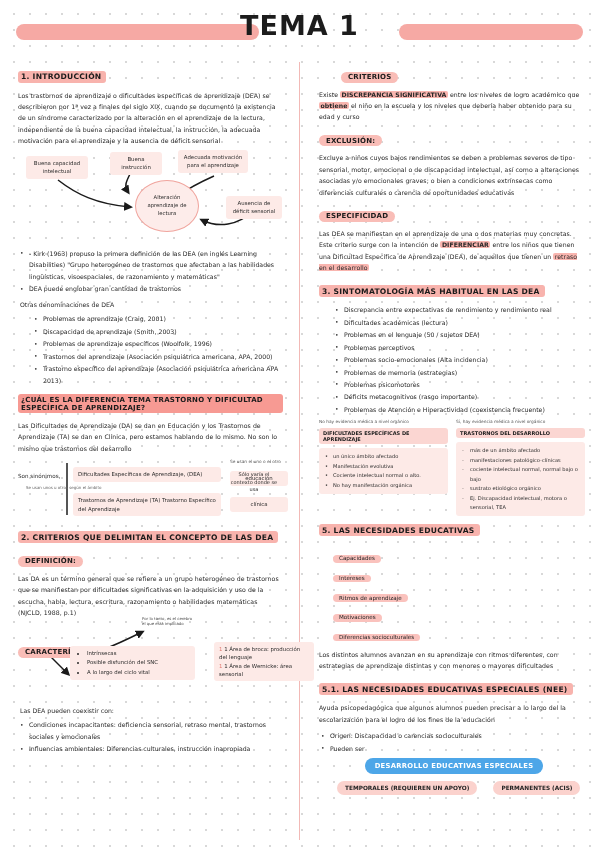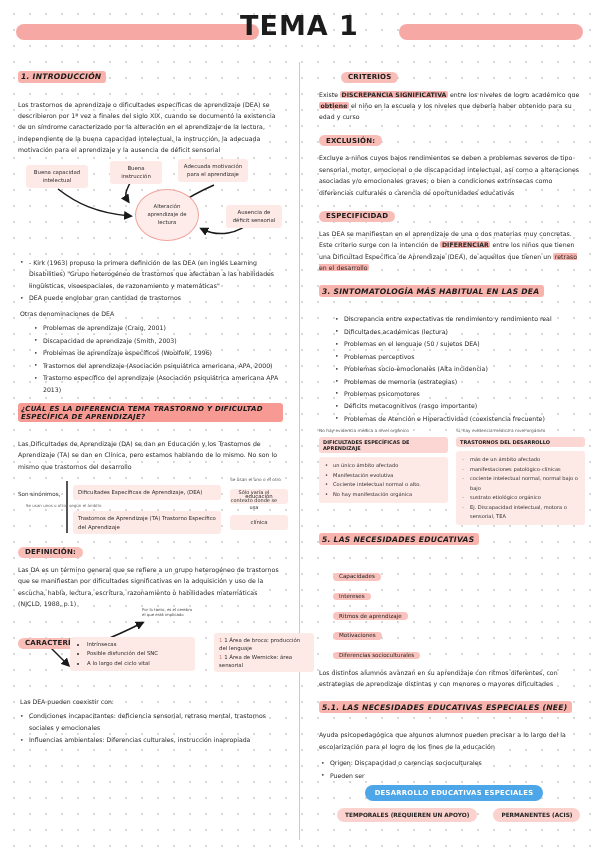"1. INTRODUCCIÓN" .h1 { font-style: italic -> none; margin: 4px 0 14px 0 -> 4px 0 5px 0 }
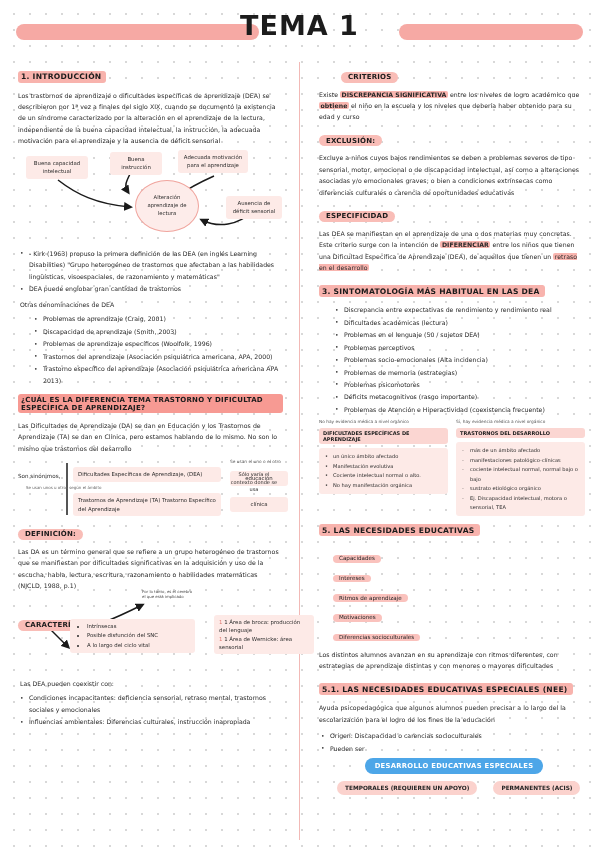"2. CRITERIOS QUE DELIMITAN EL" div.h1 { html: none -> <div>2. CRITERIOS QUE DELIMITAN EL CONCEPTO DE LAS DEA</div> }
